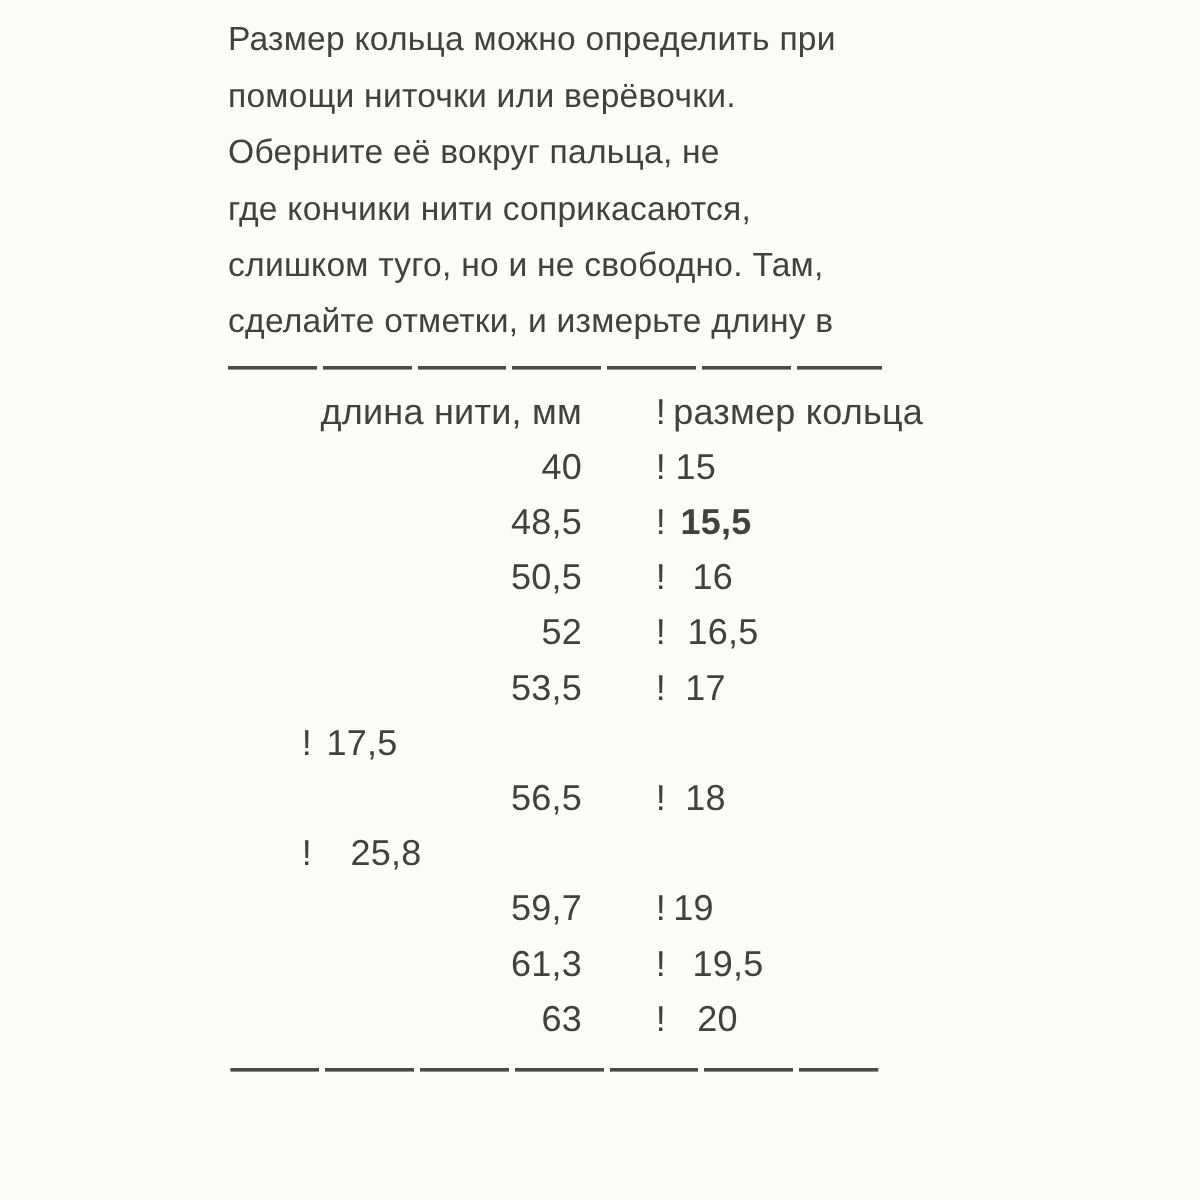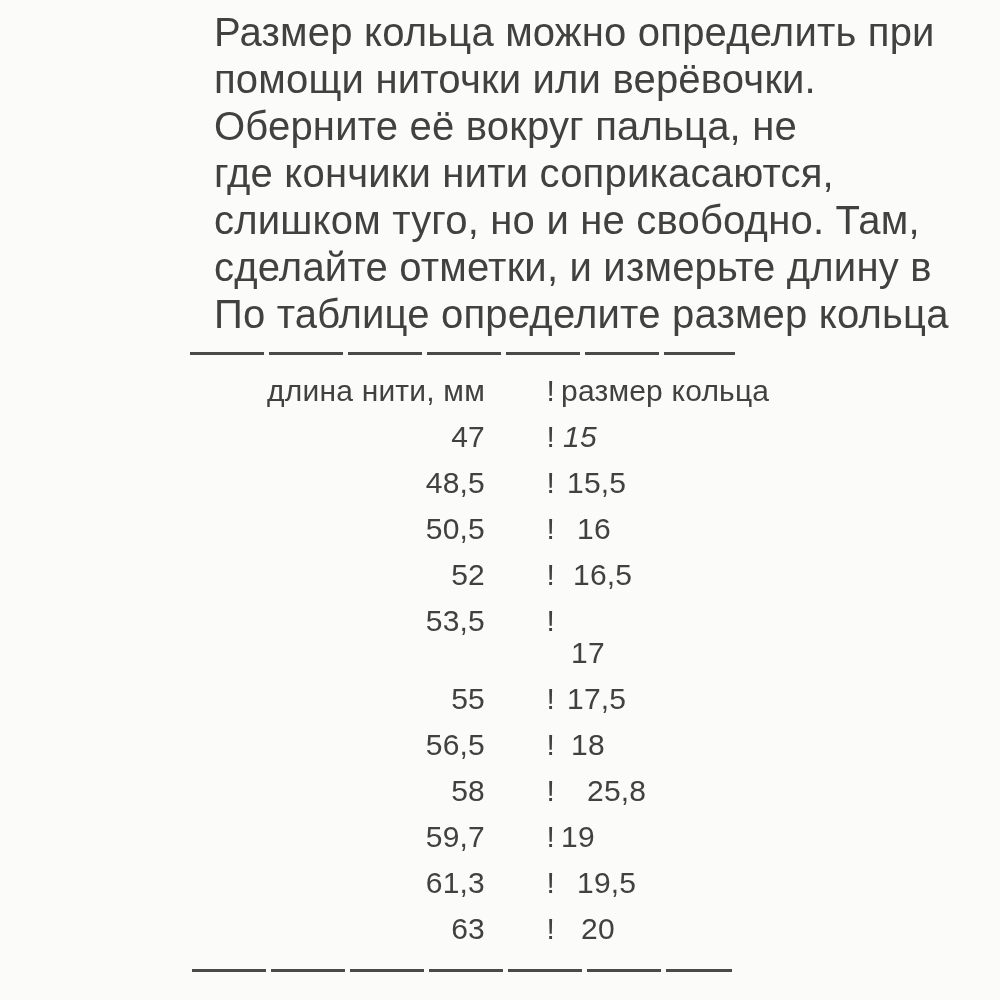"Размер кольца можно определить при" .intro-line { font-size: 40px -> 28px; margin-left: 24px -> none }
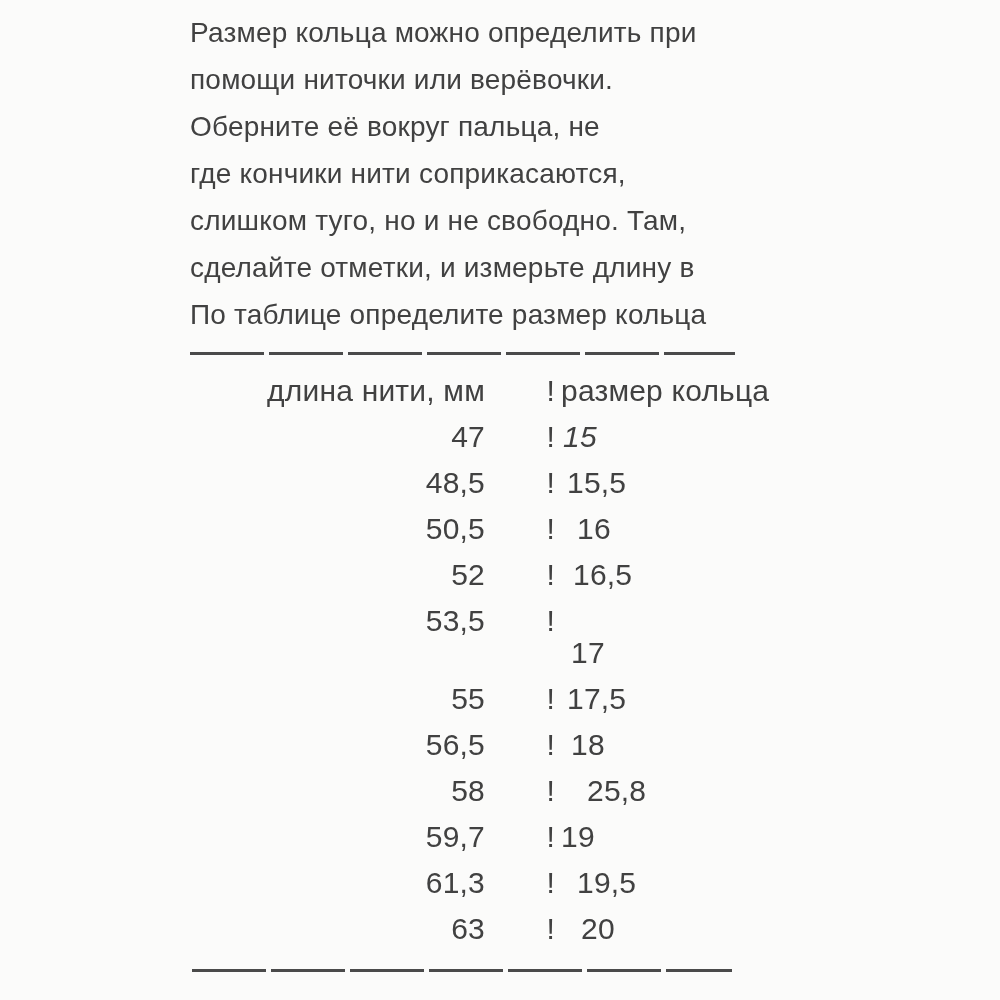"По таблице определите размер кольца" div.intro-line { html: <div>По таблице определите размер кольца</div> -> none }
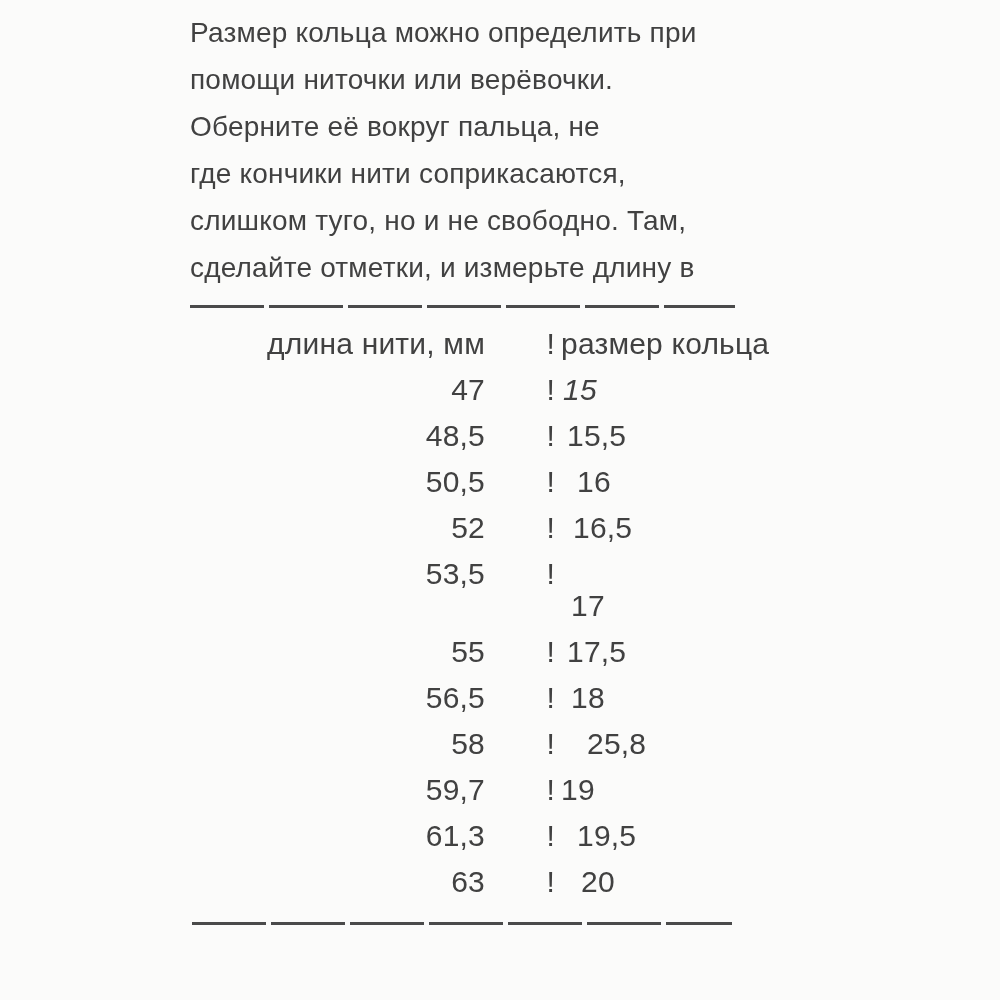"47" span.cell-length { text: 47 -> 40 }
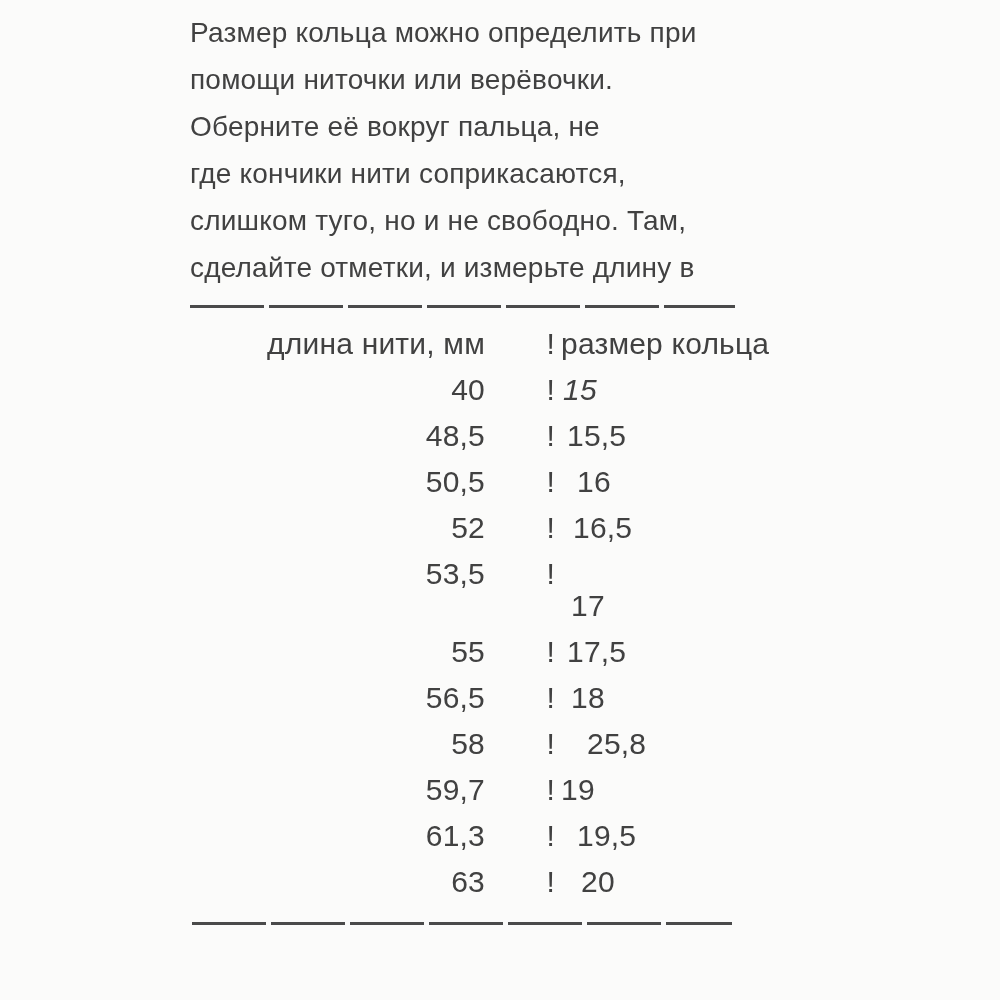"15" .t-body .t-row:nth-child(1) .cell-size { font-style: italic -> none }
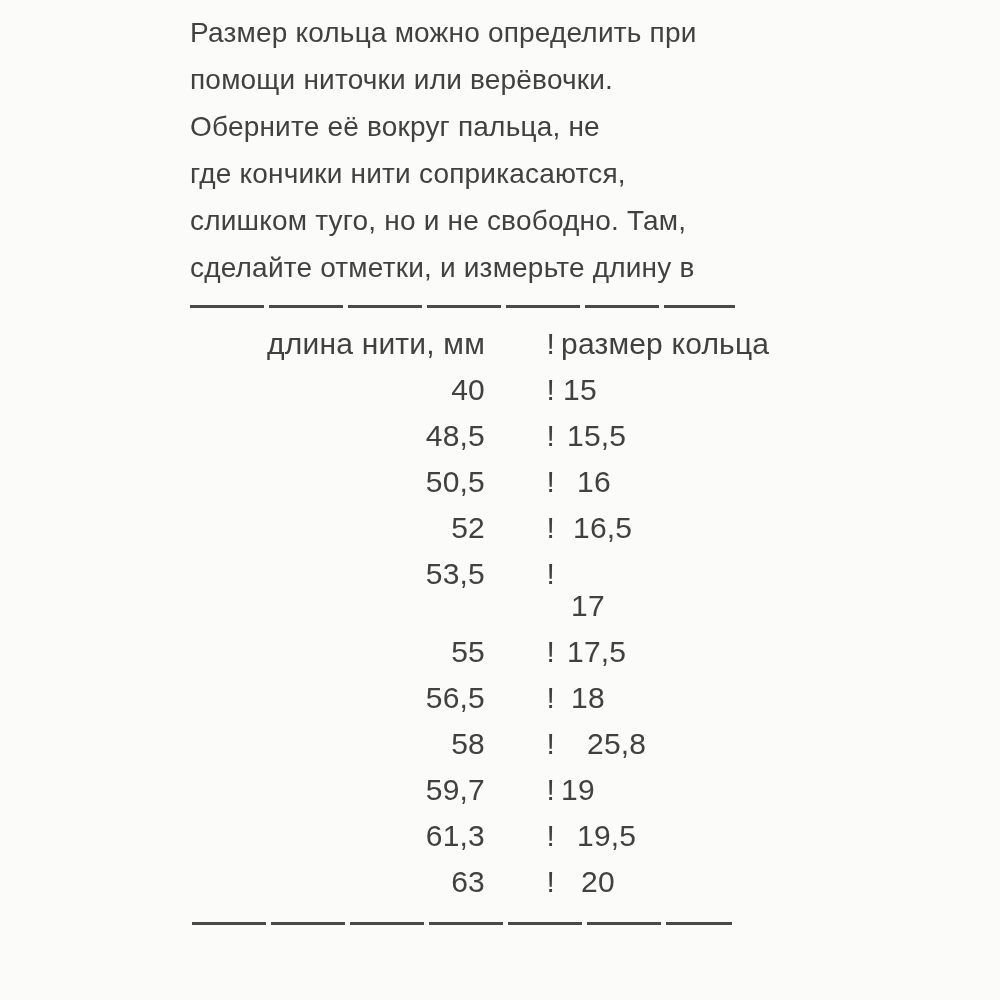"15,5" .t-body .t-row:nth-child(2) .cell-size { font-weight: none -> bold }
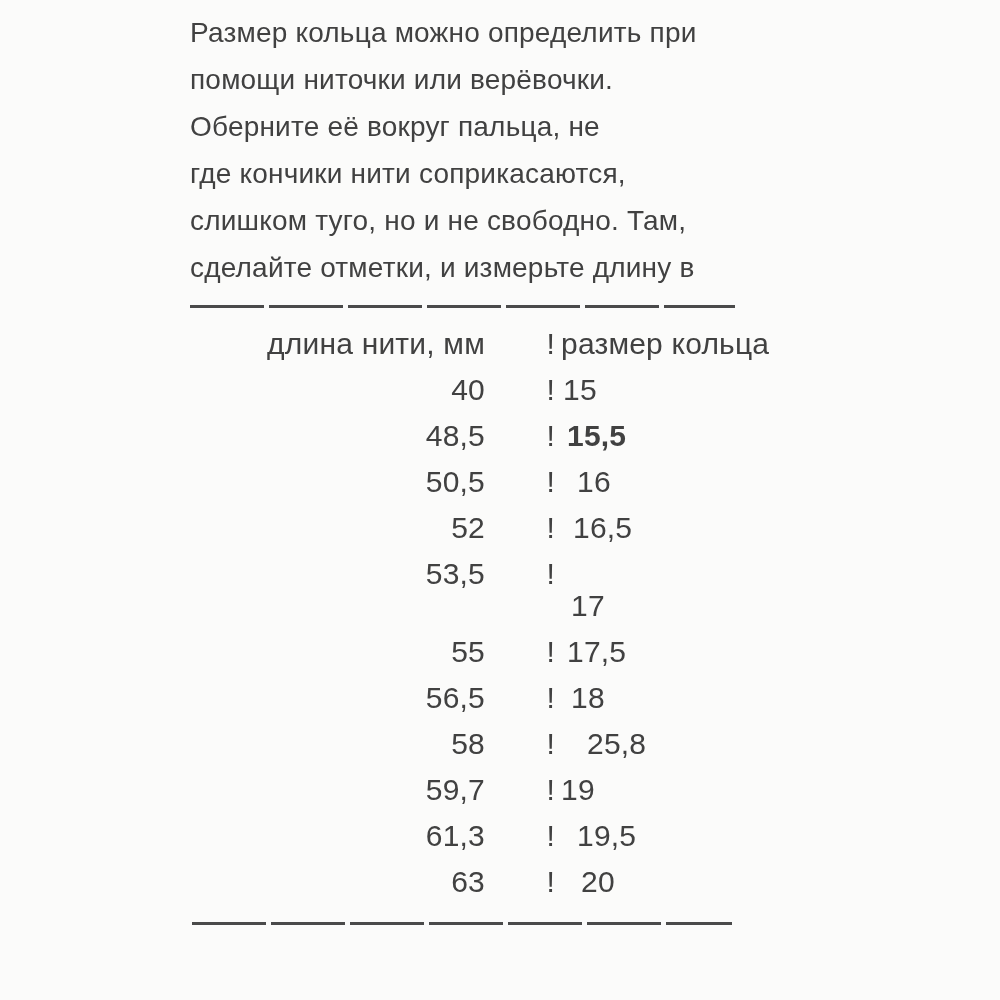"17" .t-body .t-row:nth-child(5) .cell-size { margin-top: 32px -> none }
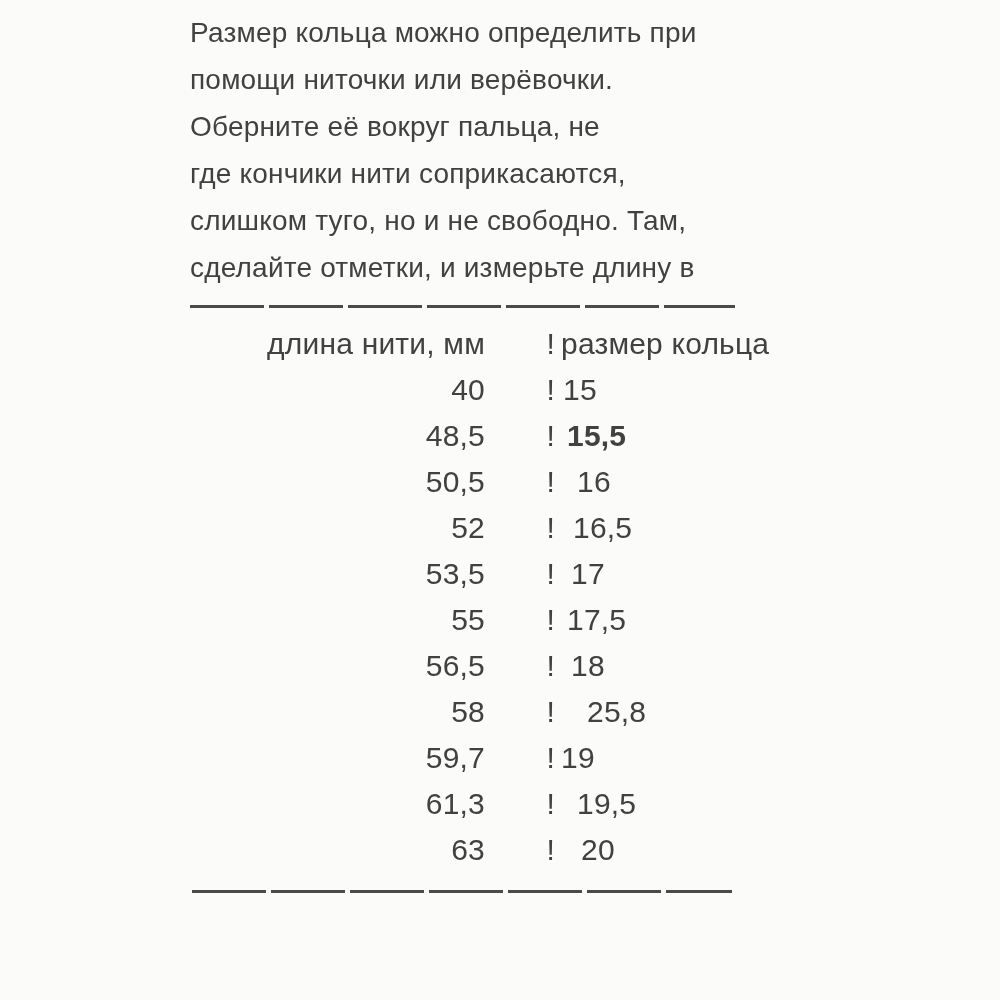"55" span.cell-length { html: <span>55</span> -> none }
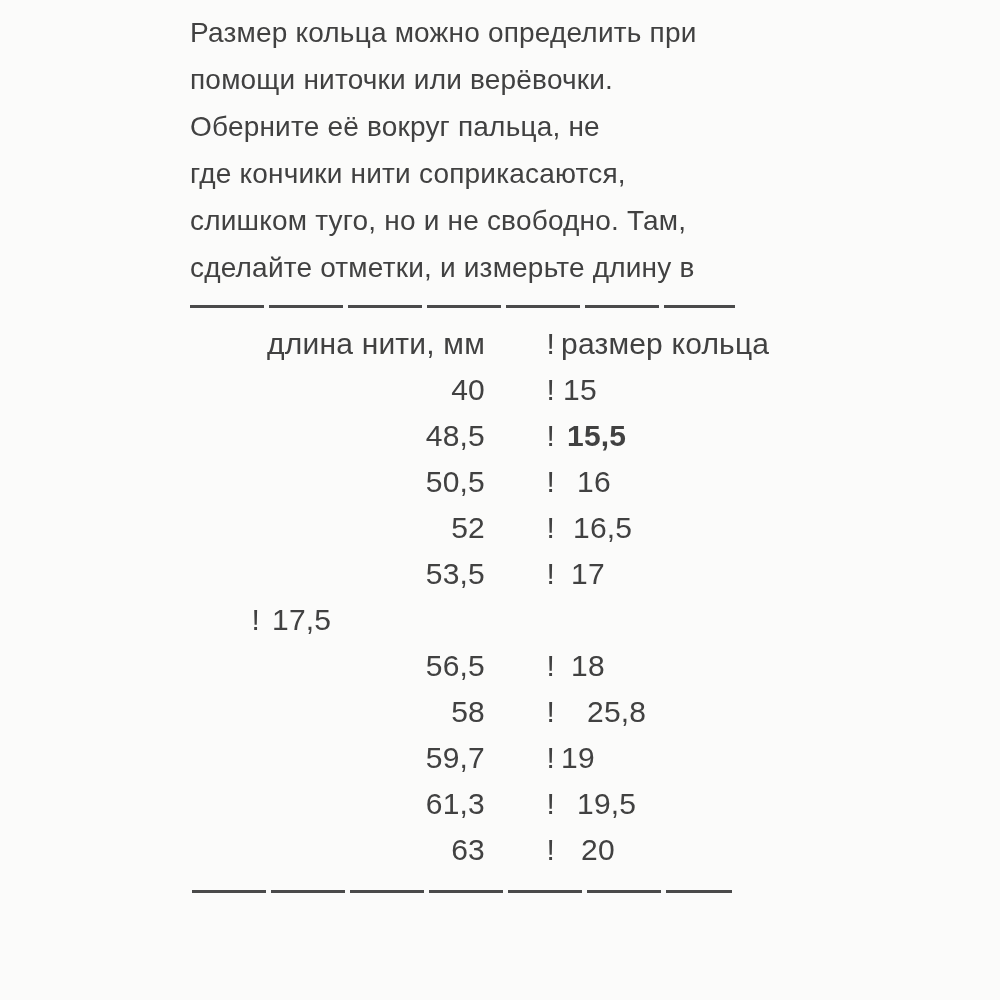"58" span.cell-length { html: <span>58</span> -> none }
